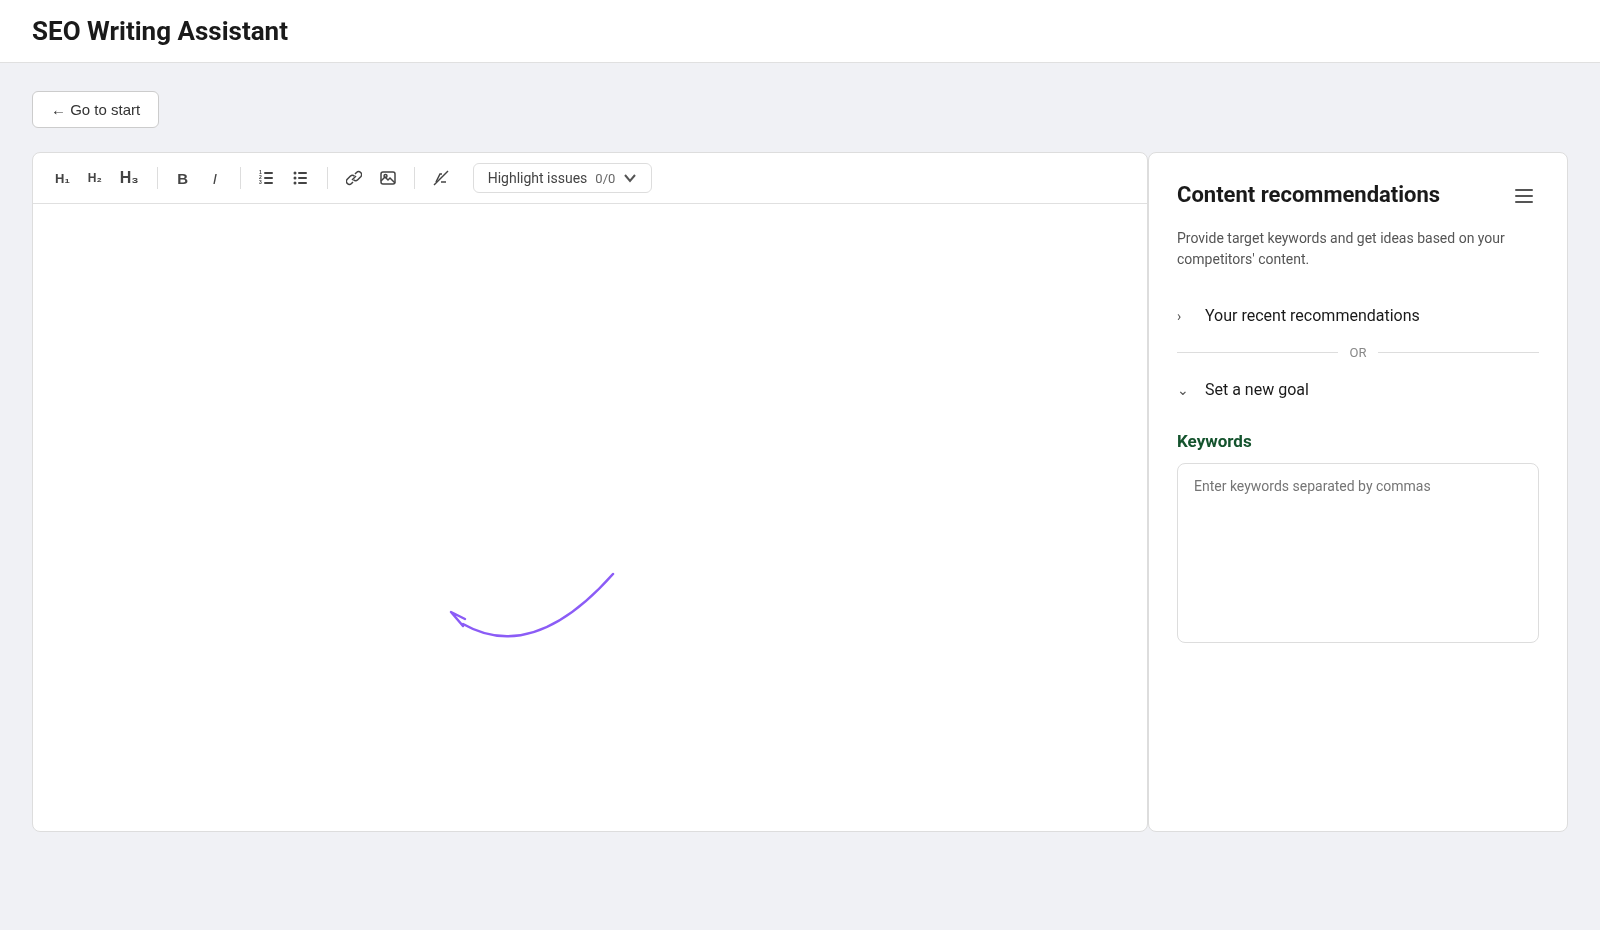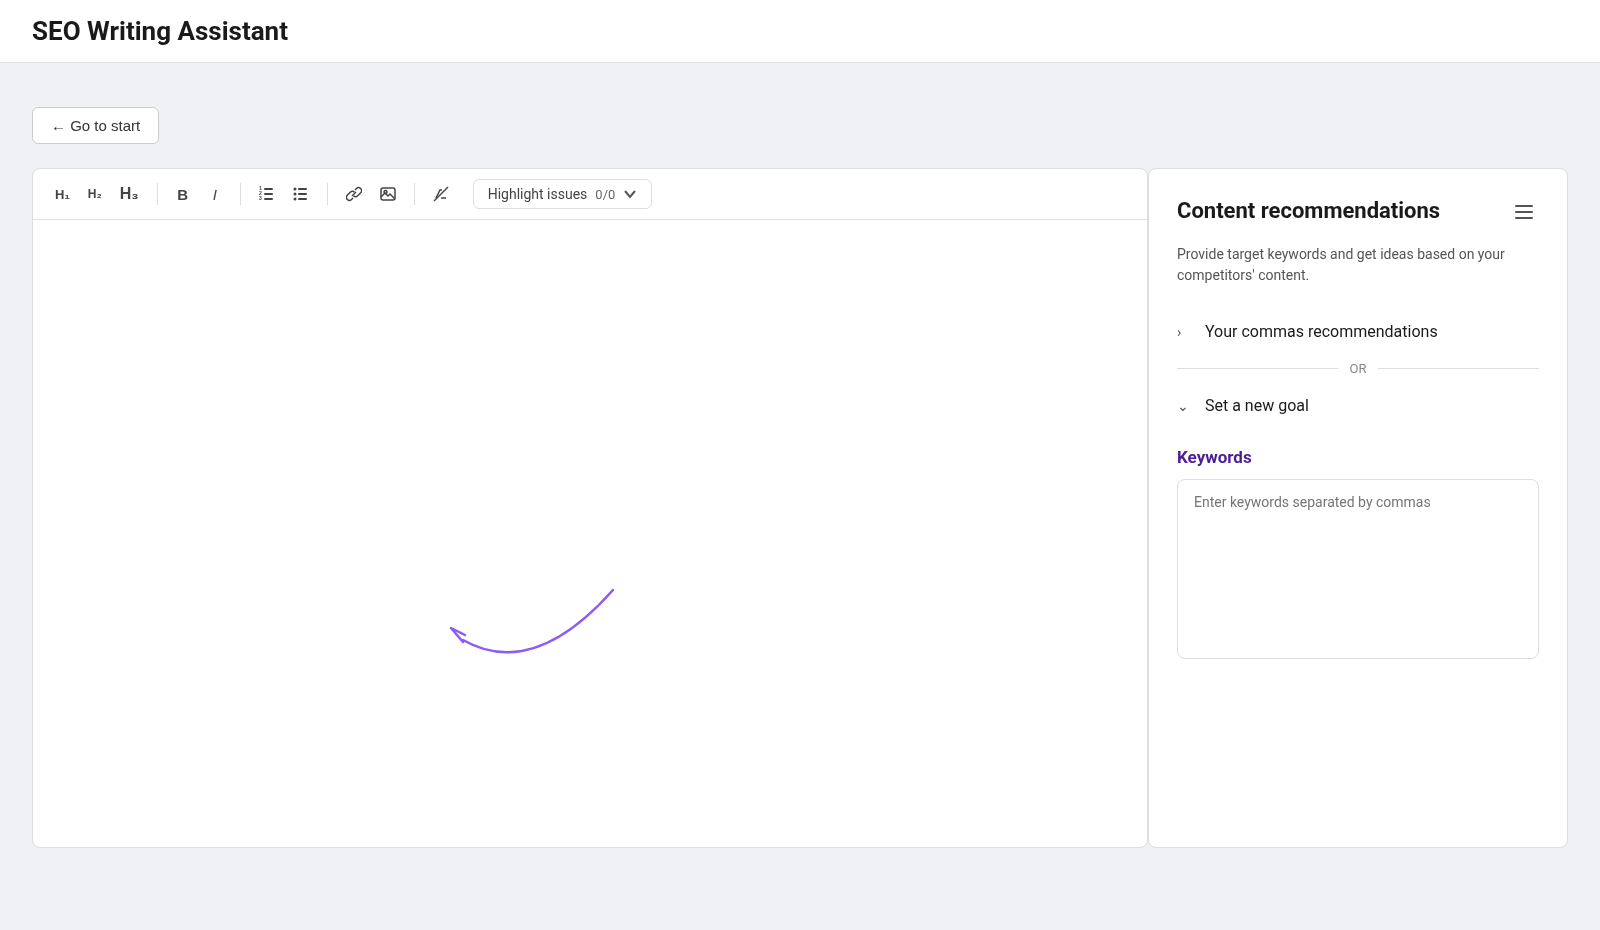"← Go to start" .page-body { padding: 44px 32px -> 28px 32px }
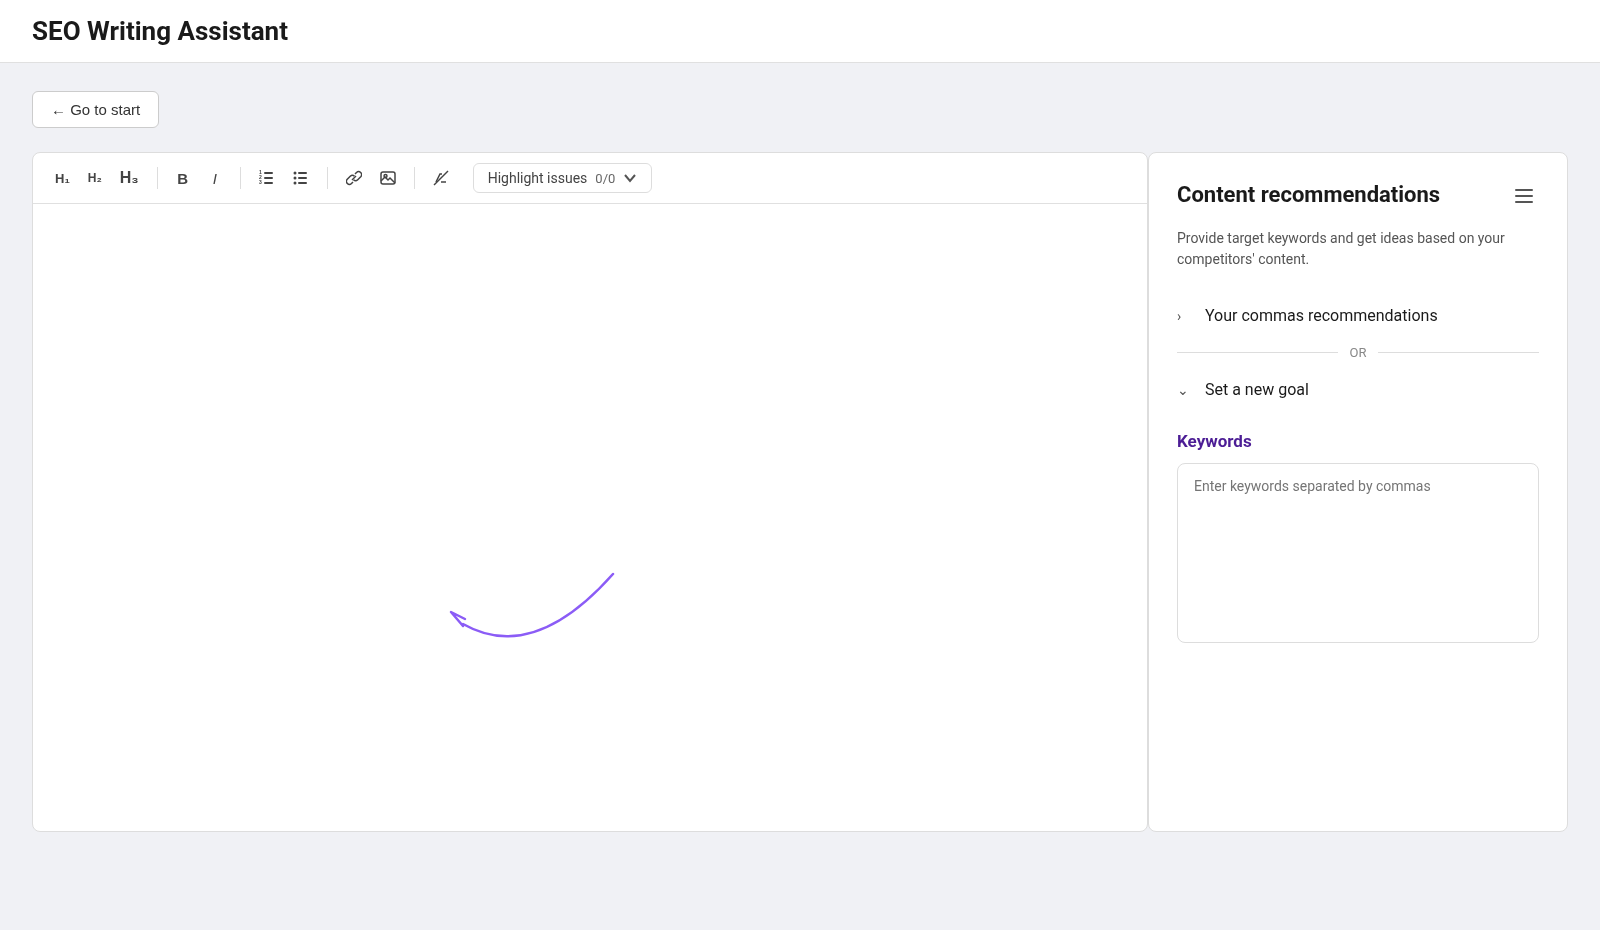"Your commas recommendations" span { text: commas -> recent }
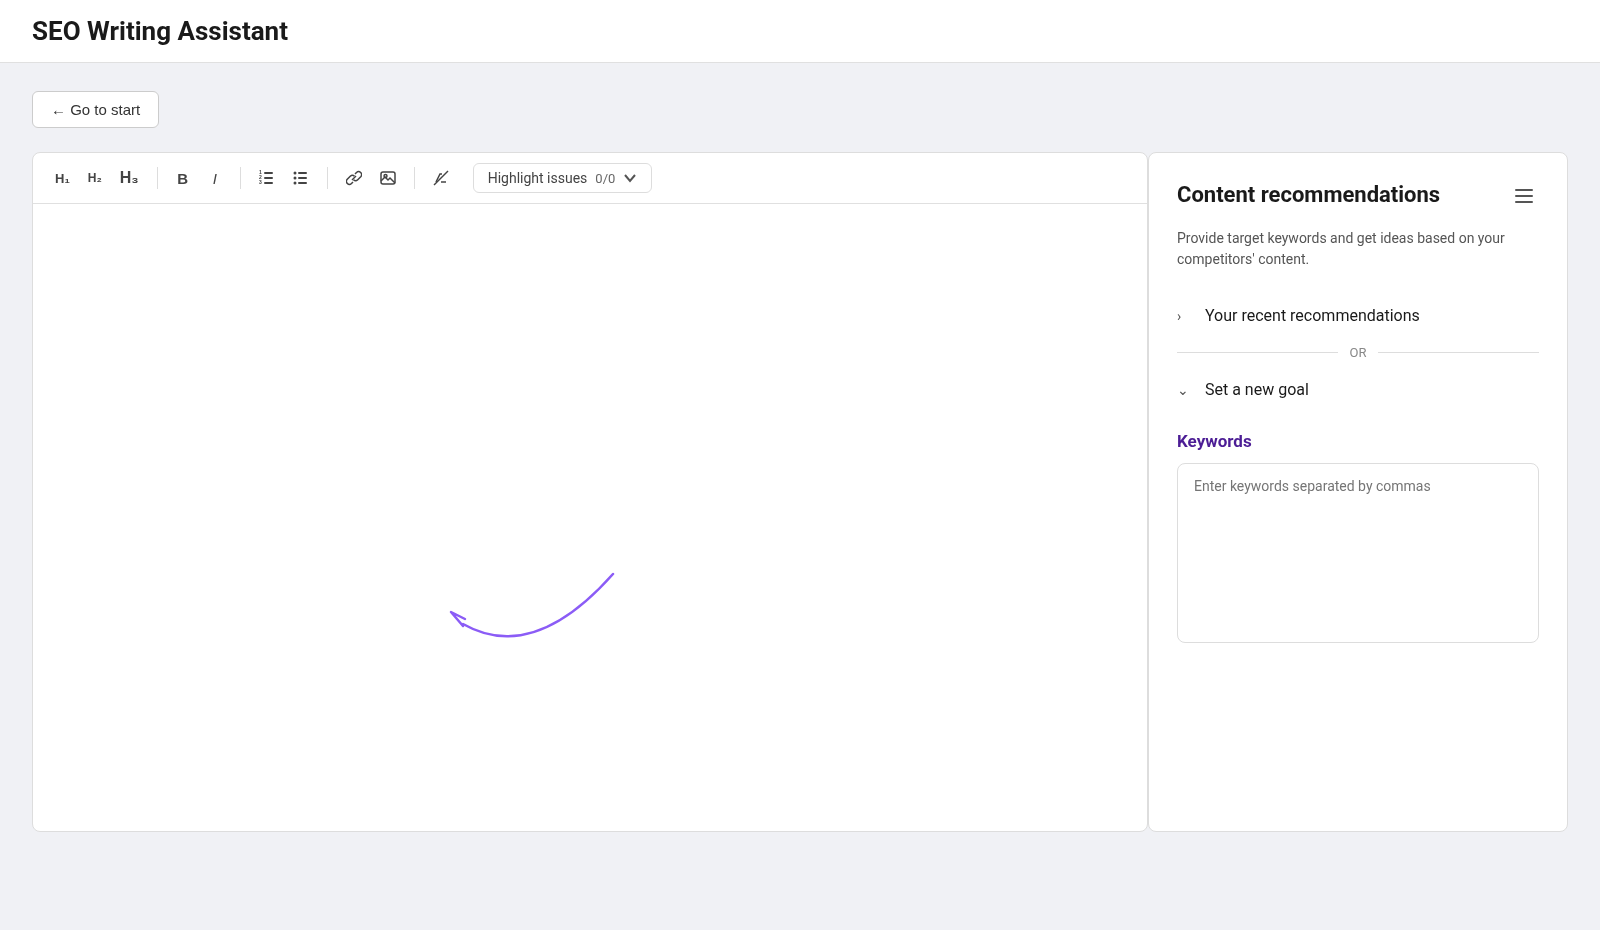"Keywords" .keywords-label { color: #4c1d95 -> #14532d }
